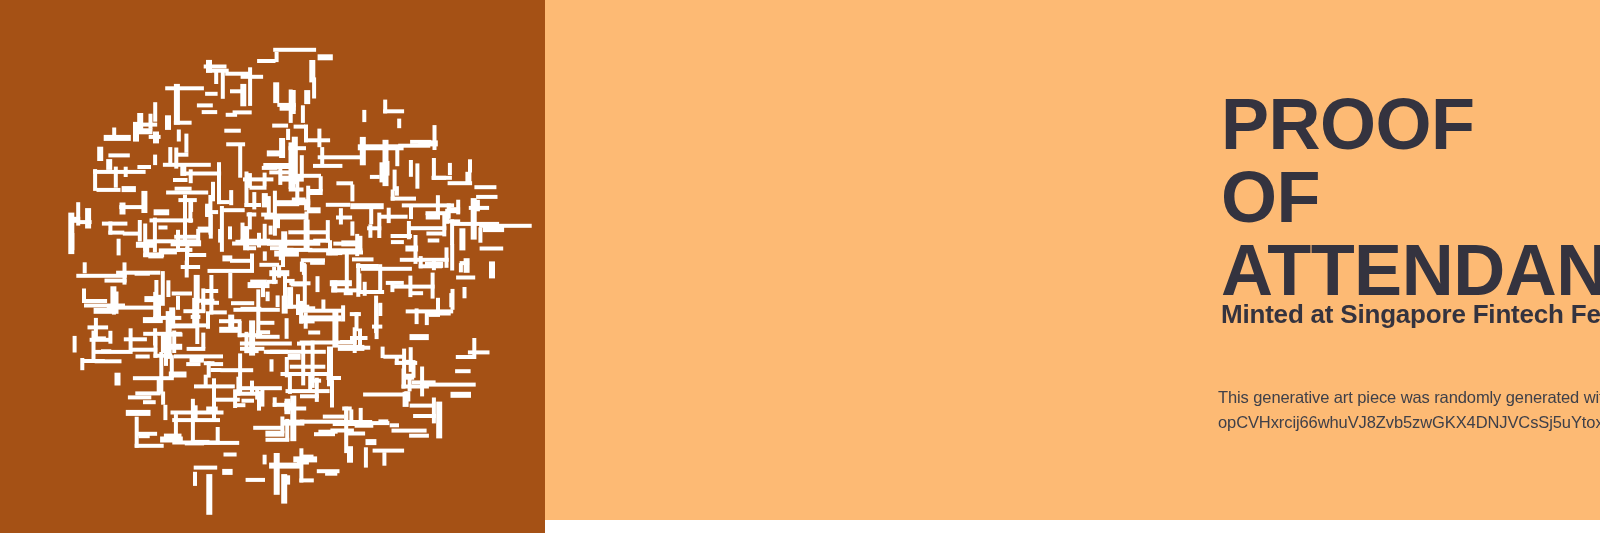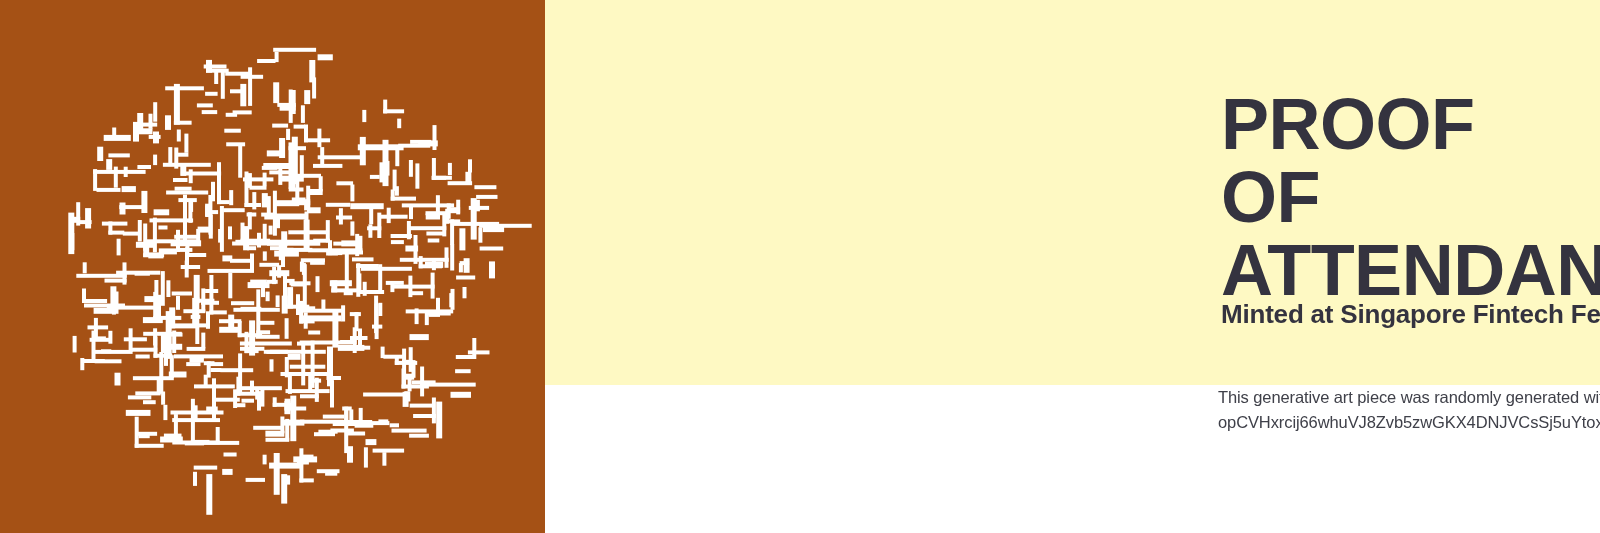"PROOF" .info-panel { background: #fef9c3 -> #fdba74; height: 385px -> 520px }
